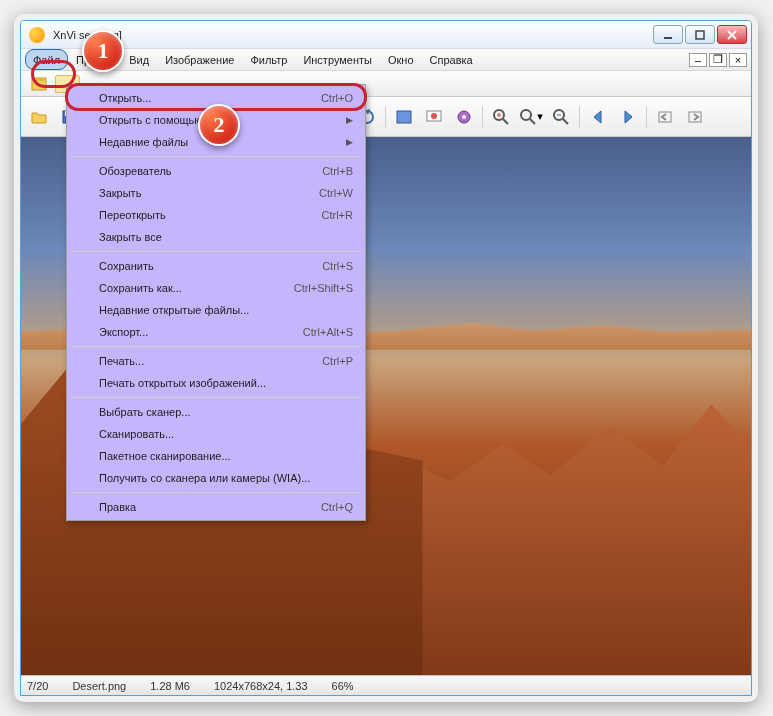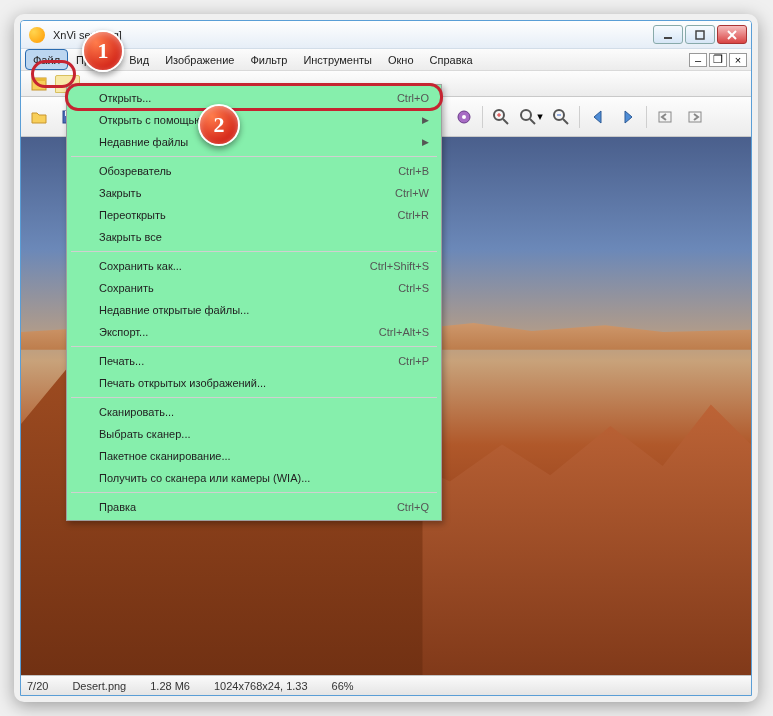"Файл" .menuitem.active { border-radius: 4px -> 9px }
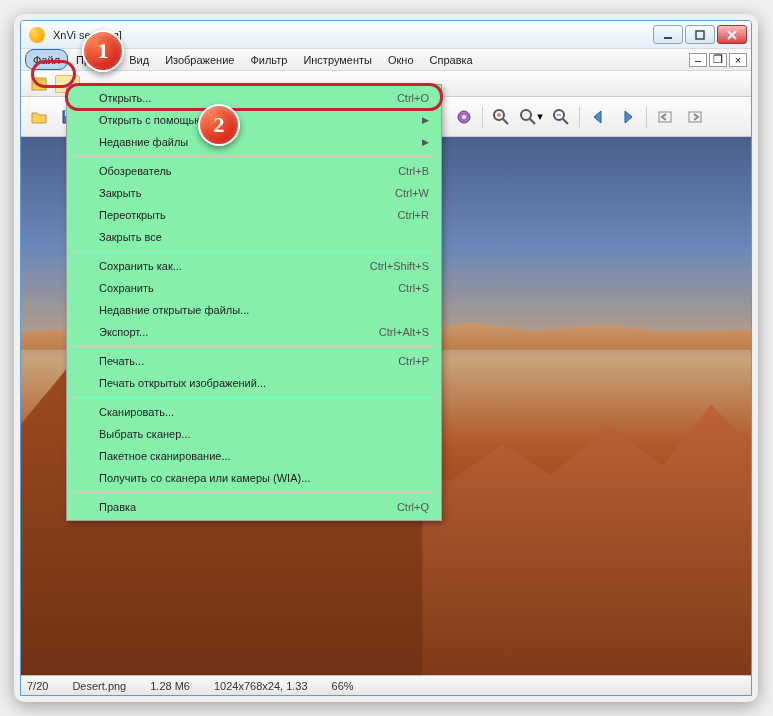"Открыть..." .dropdown { background: #86efac -> #c4b5fd; width: 376px -> 300px }
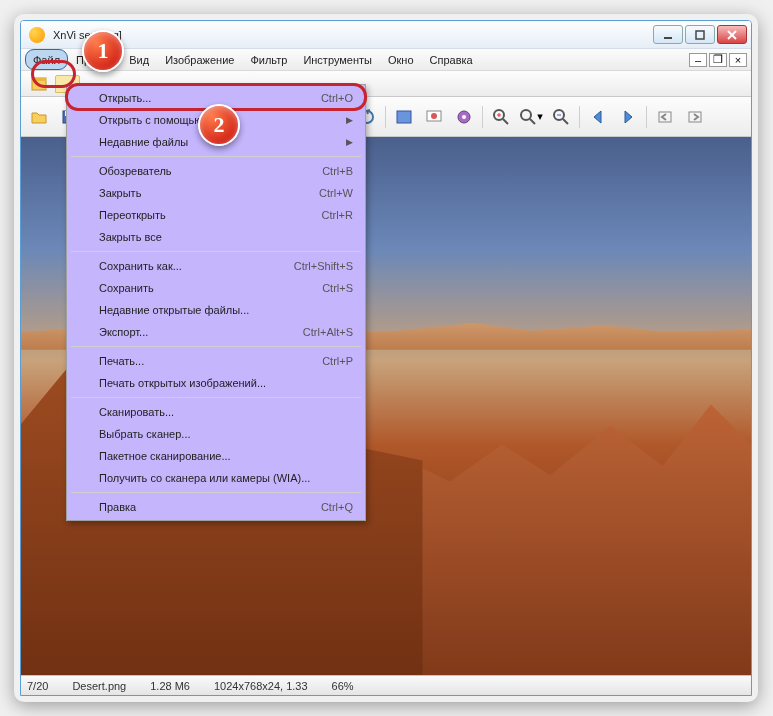"Сохранить как..." div.dd-item { order: before "Сохранить" -> after "Сохранить" }
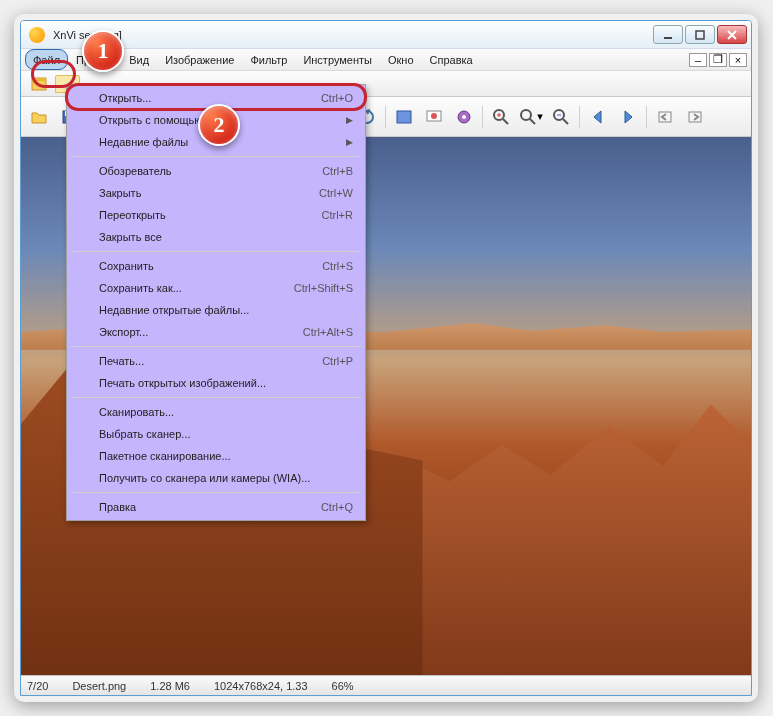"Сканировать..." div.dd-item { order: before "Выбрать сканер..." -> after "Выбрать сканер..." }
